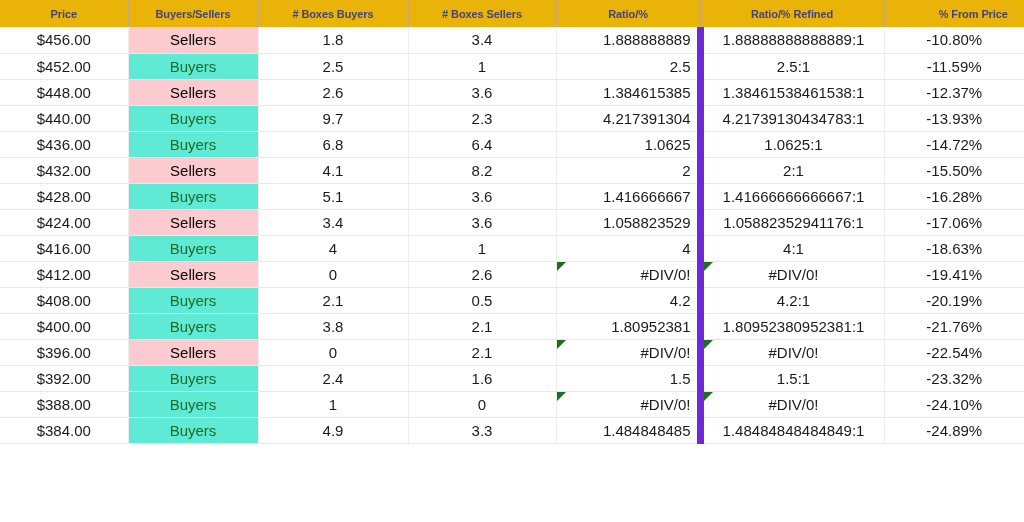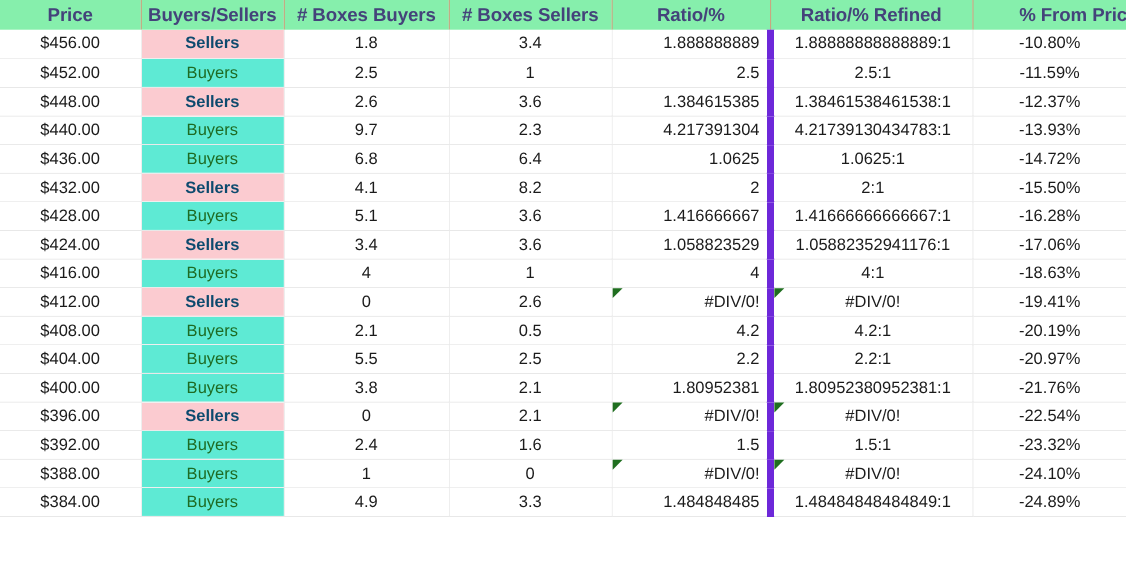"Price" thead th { background: #86efac -> #eab308; font-size: 17px -> 11px }
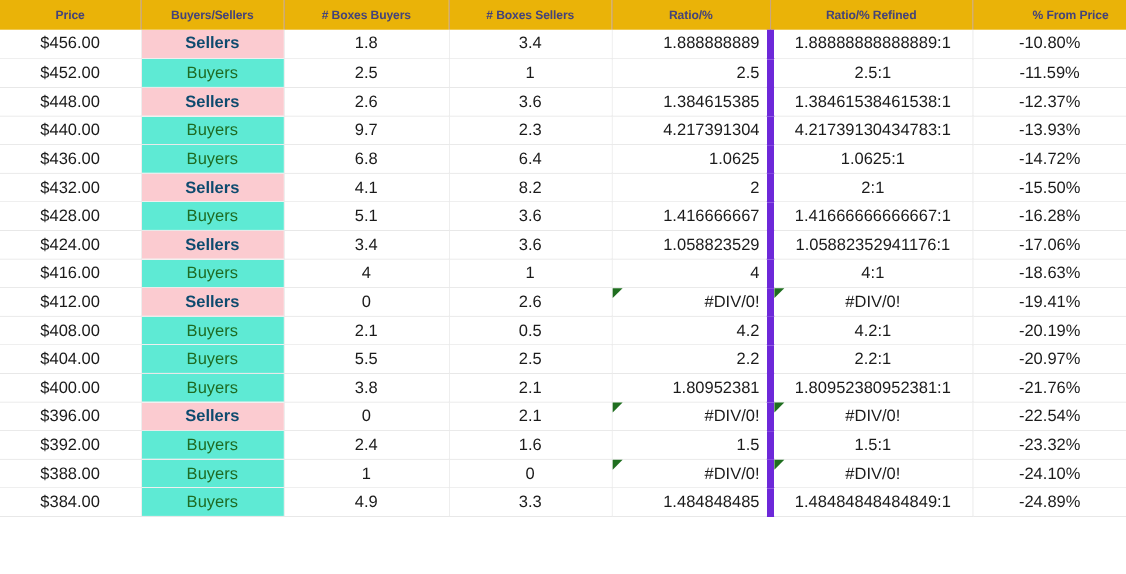"Sellers" td.side.sellers { color: #0c4a6e -> #000000; font-weight: bold -> none }
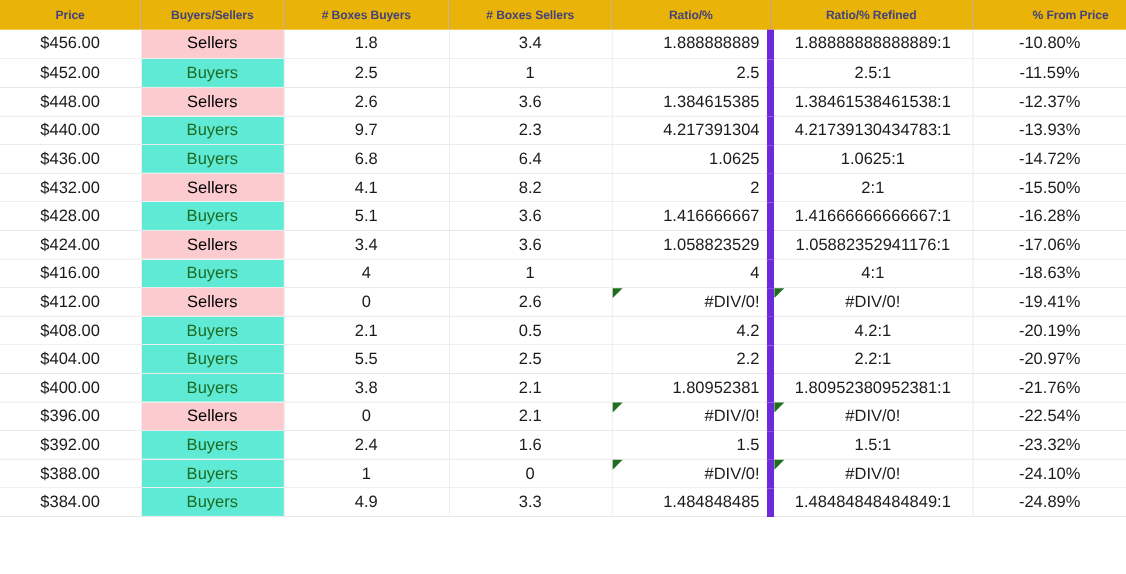"$404.00" tr { html: <tr> <td><span>$404.00</span></td> <td><span>Buyers</span></td> <td><span>5.5</span></td> <td><span>2.5</span></td> <td><span>2.2</span></td> <td><span>2.2:1</span></td> <td><span>-20.97%</span></td> </tr> -> none }
